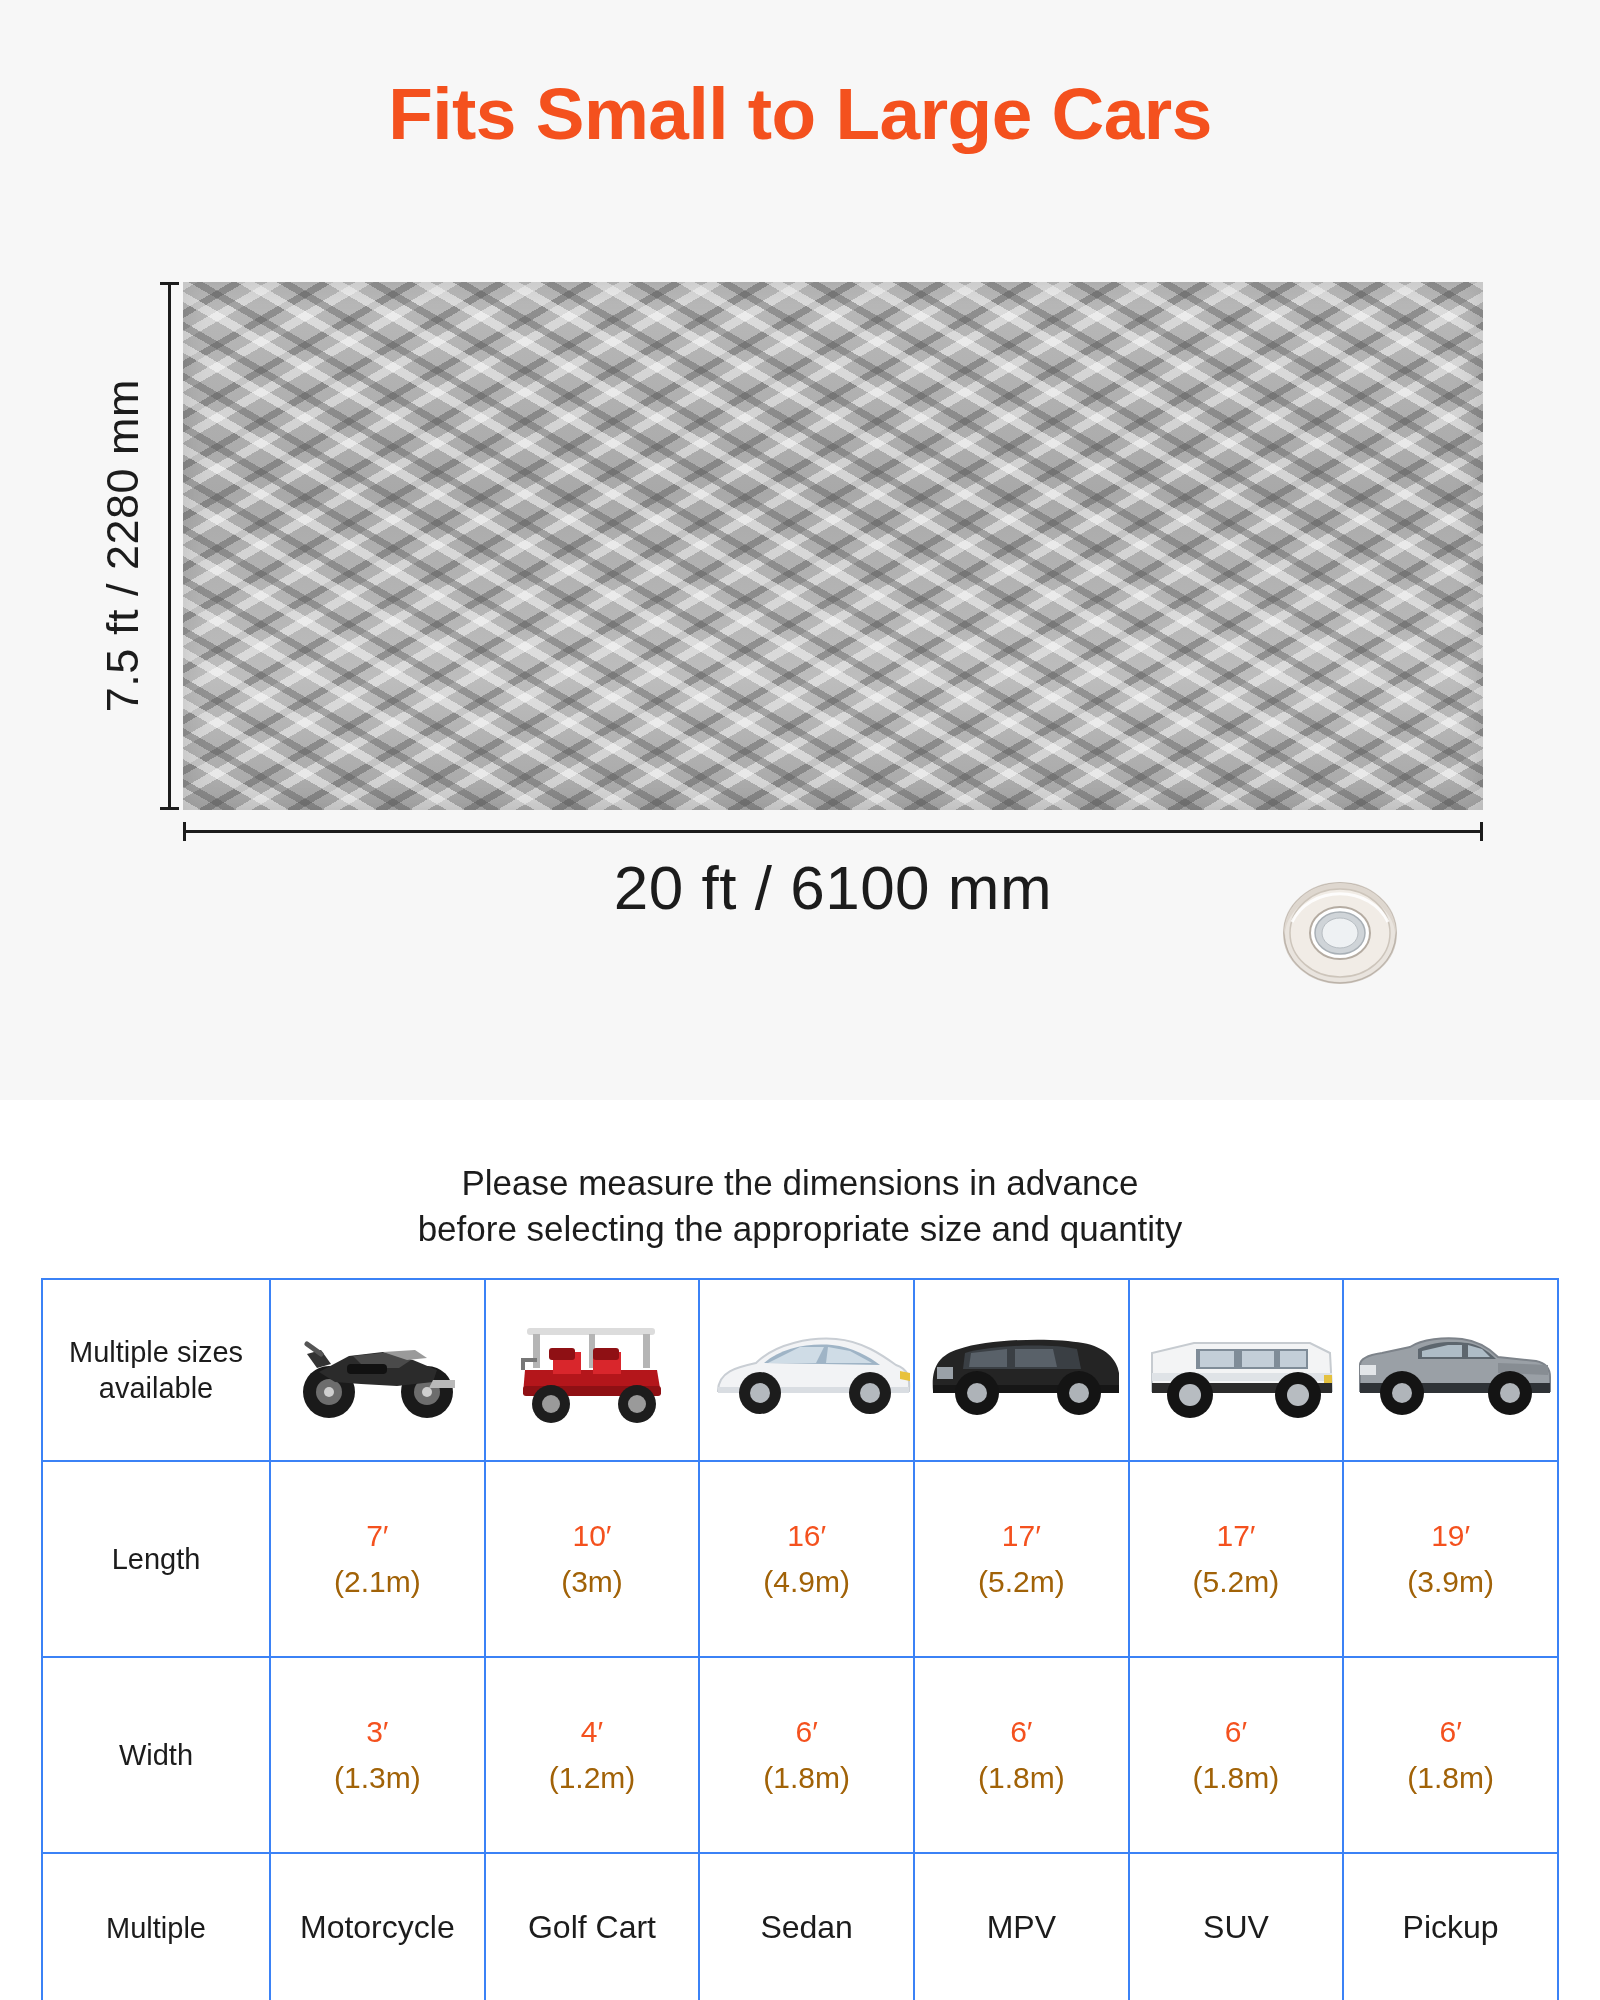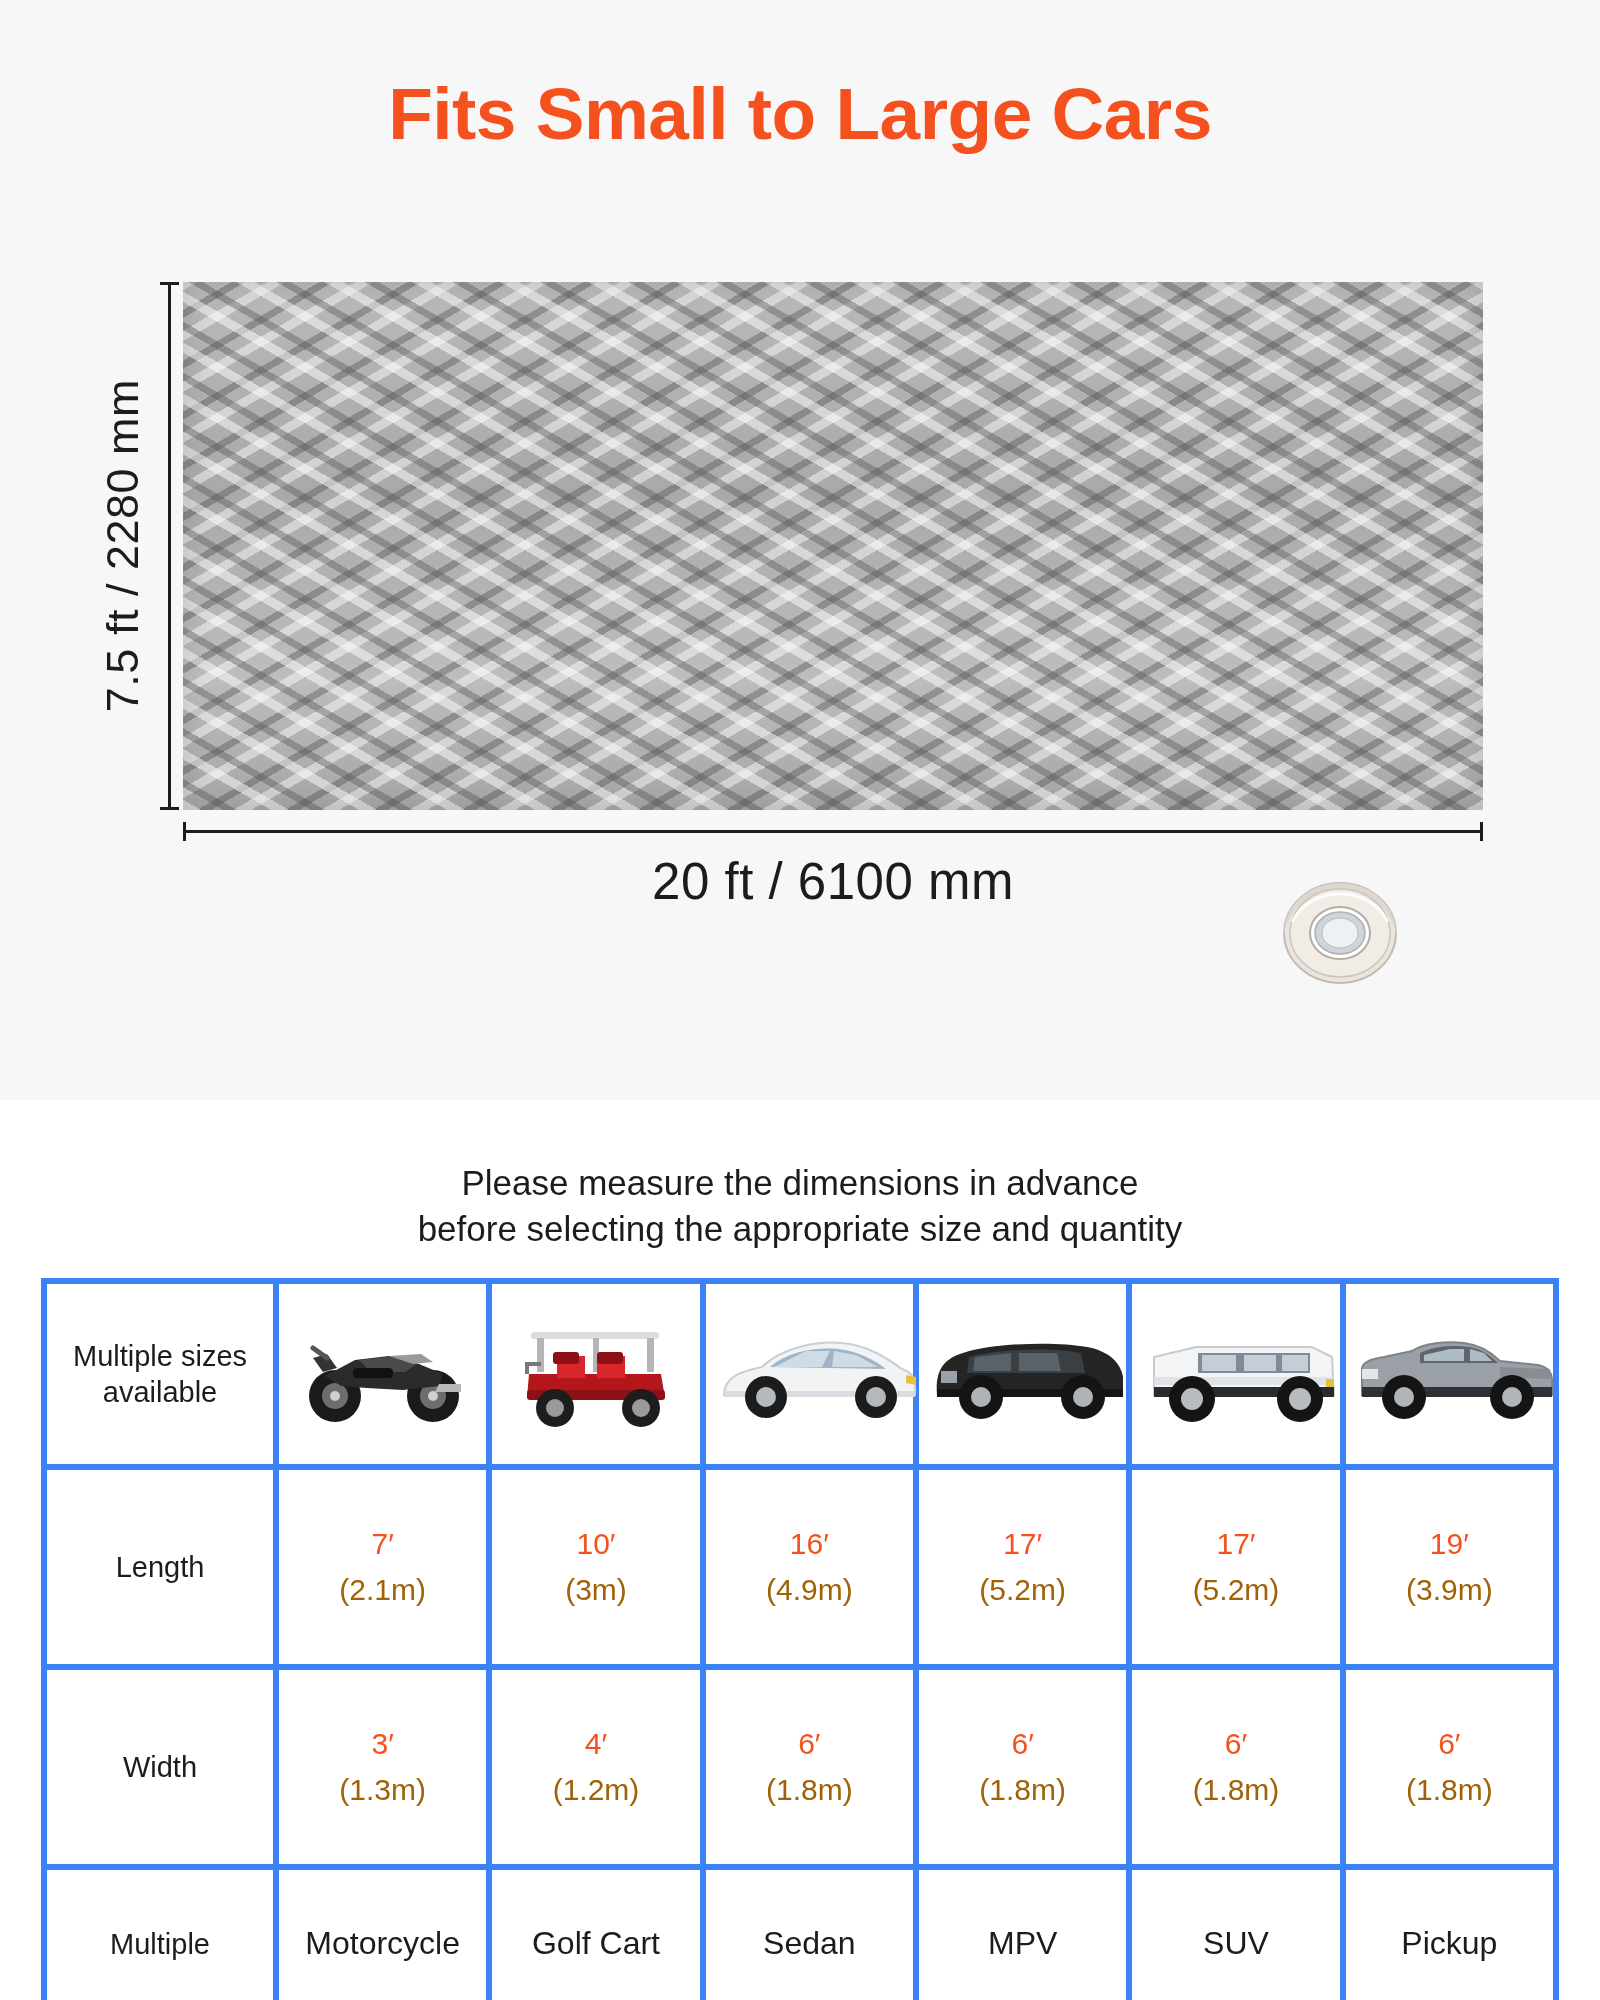"20 ft / 6100 mm" .h-measure-text { font-size: 51px -> 62px }
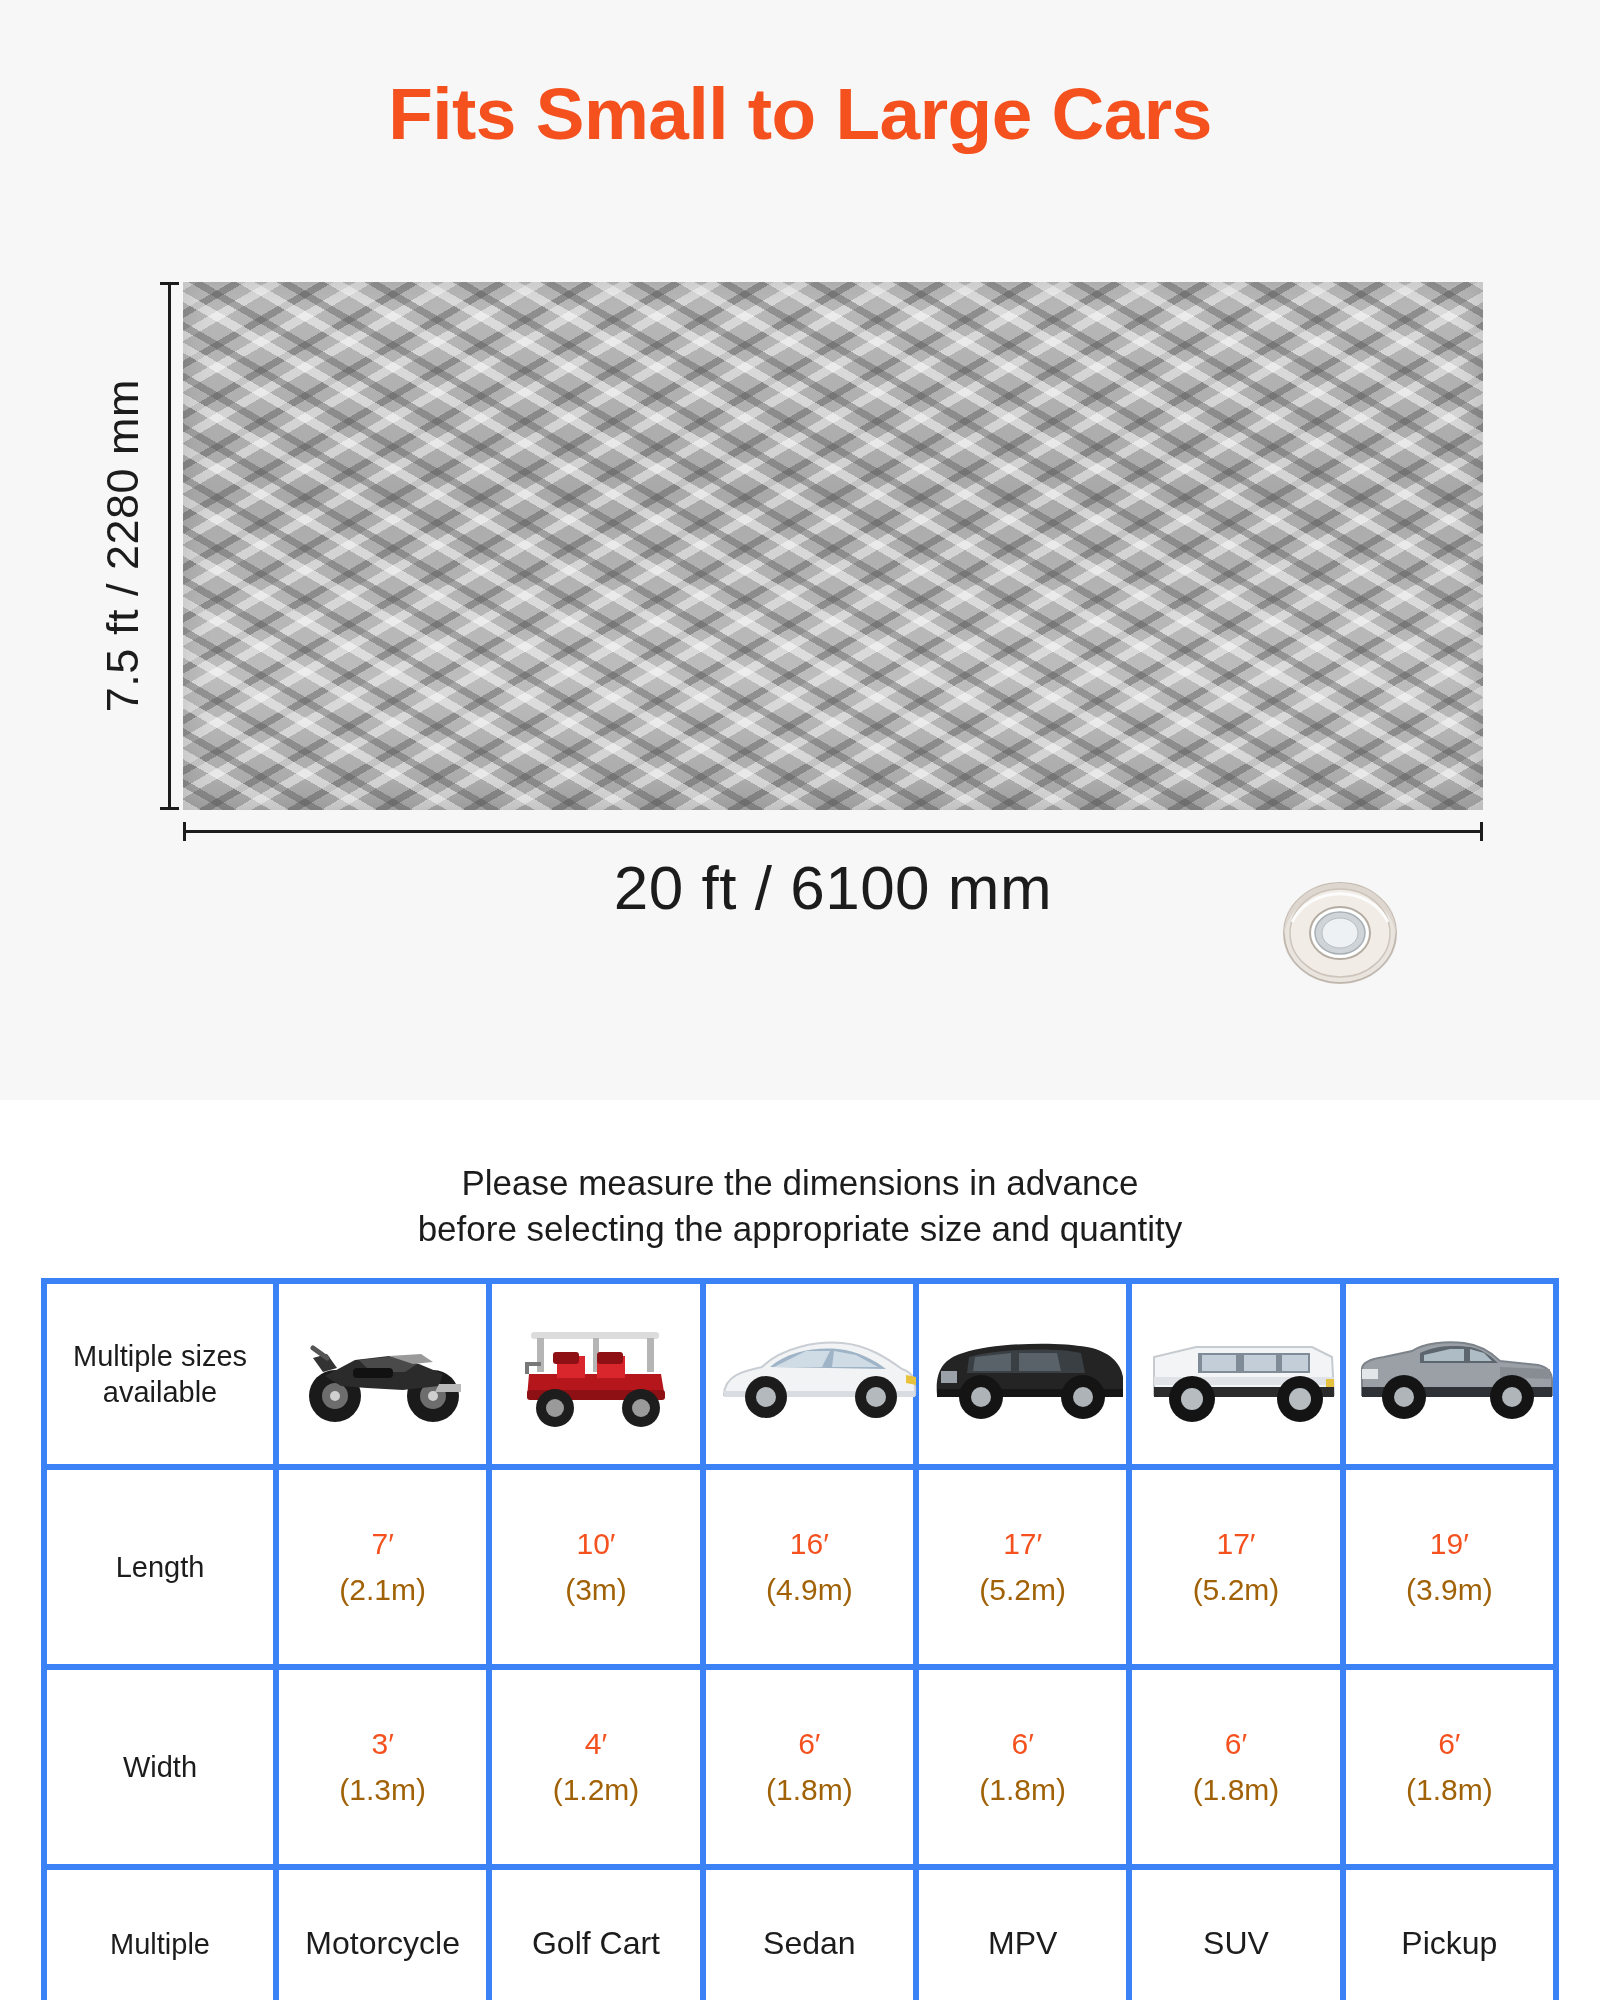"Multiple sizes available" table.spec td { border: 6px solid #3b82f6 -> 2px solid #3b82f6 }
